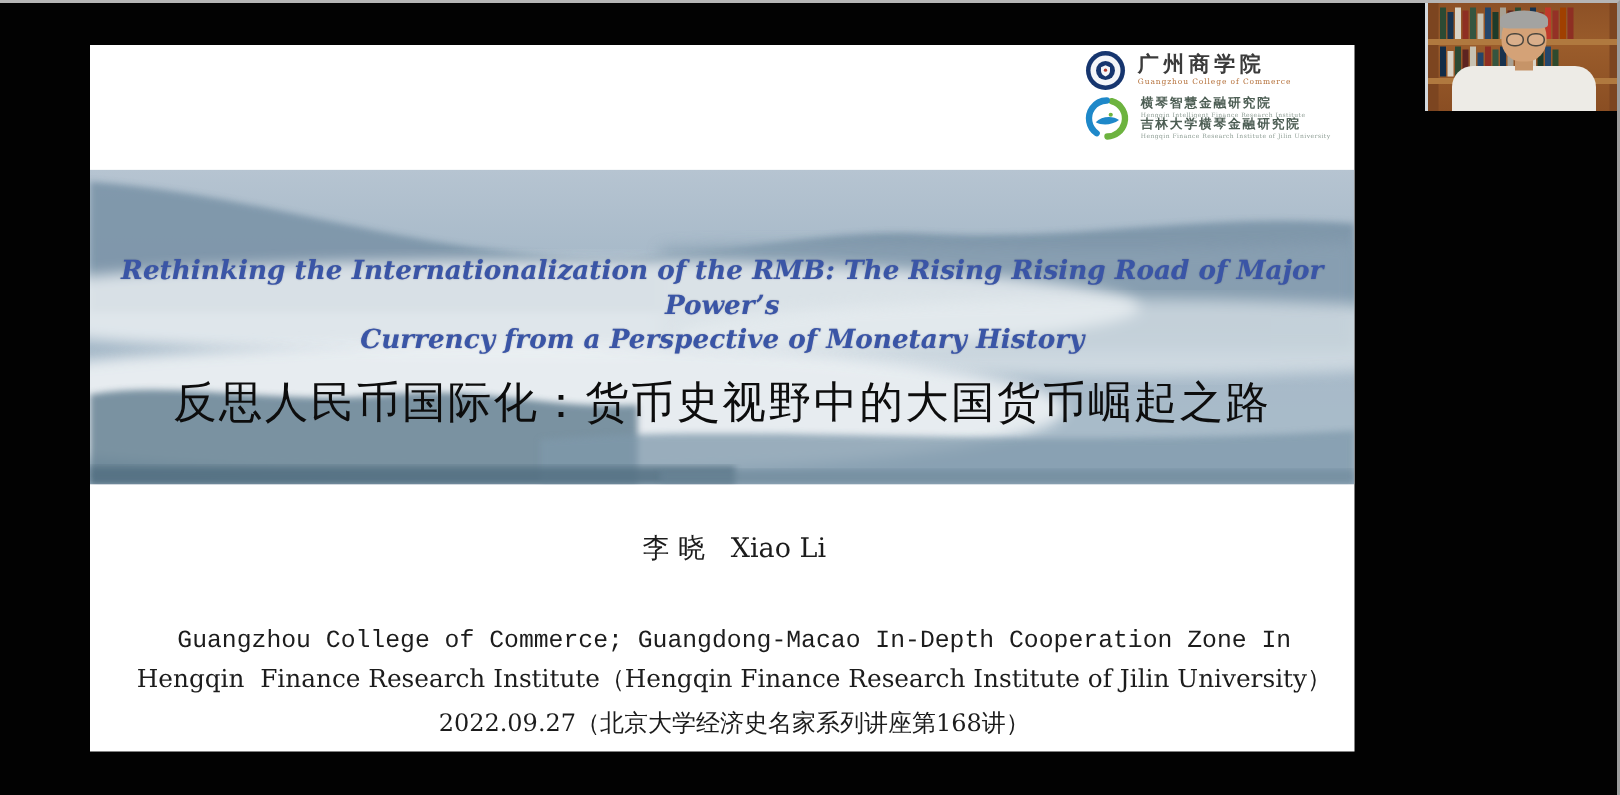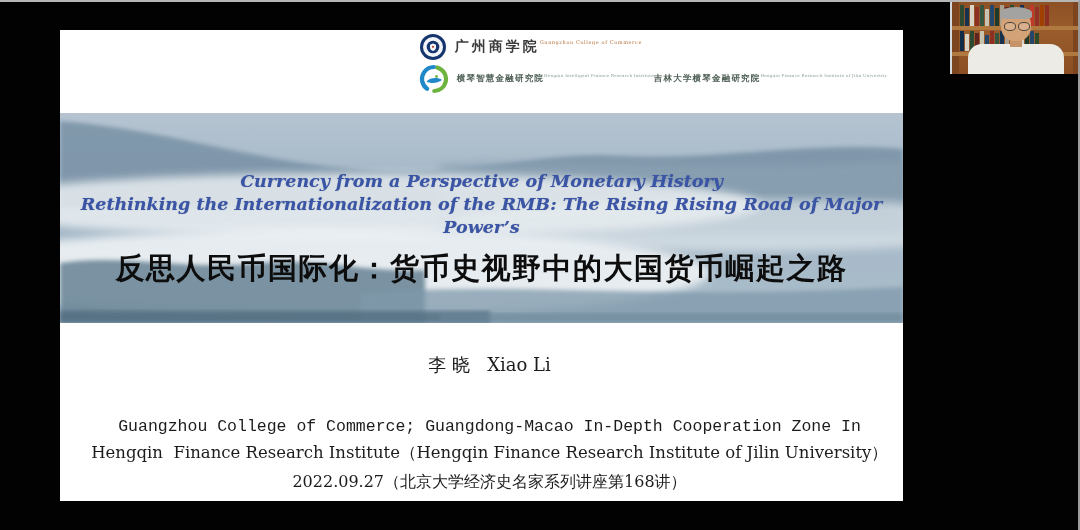"广州商学院" .logo-text { flex-direction: row -> column }
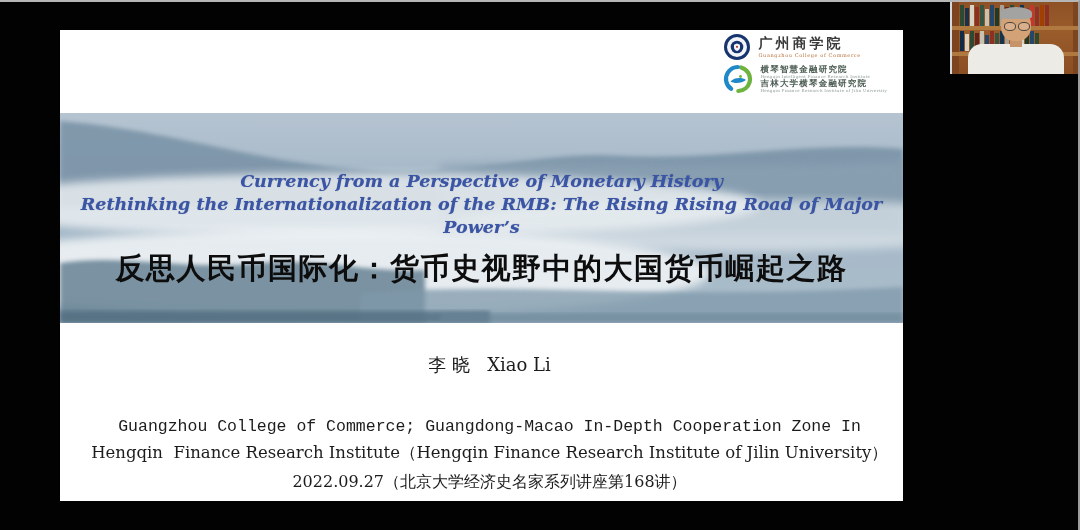"Currency from a Perspective of" div { order: before "Rethinking the Internationalization of" -> after "Rethinking the Internationalization of" }
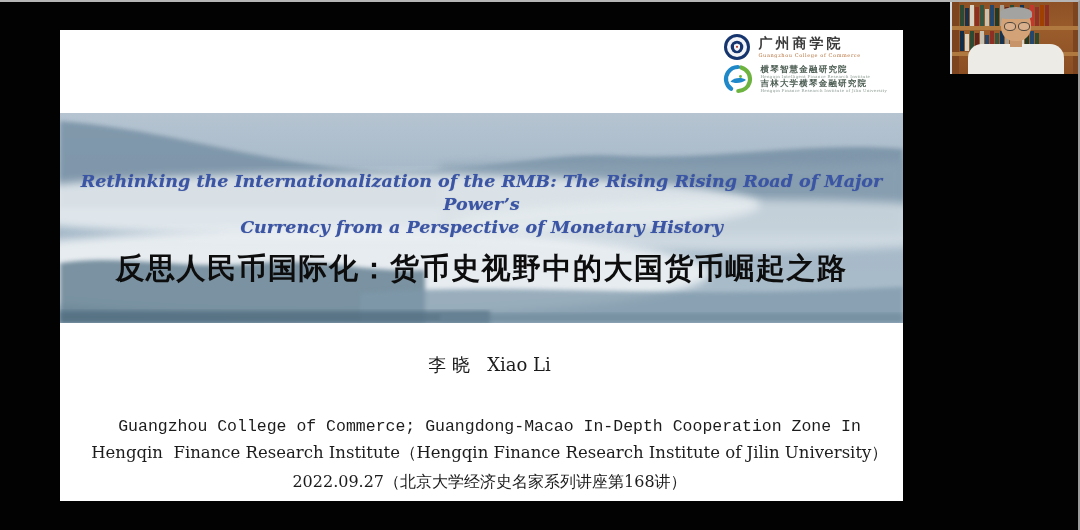"反思人民币国际化：货币史视野中的大国货币崛起之路" .title-zh { font-weight: 700 -> 400 }
